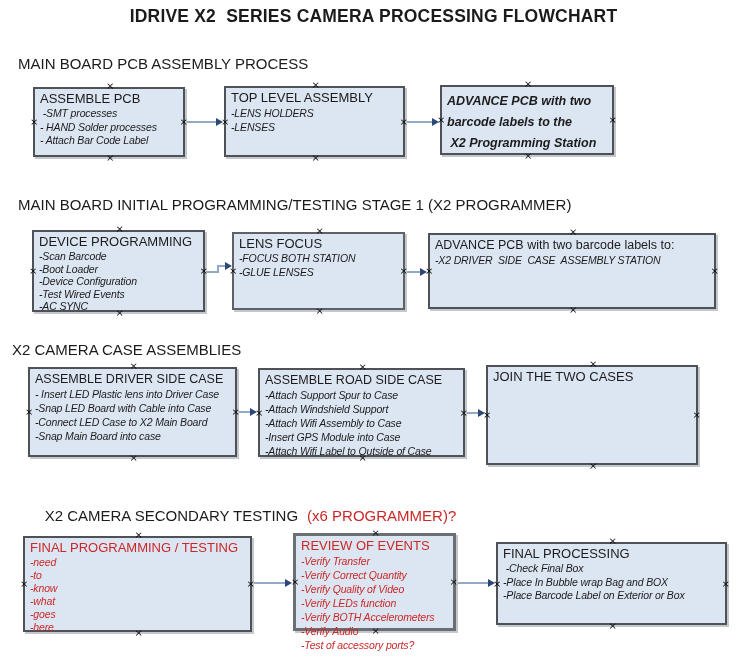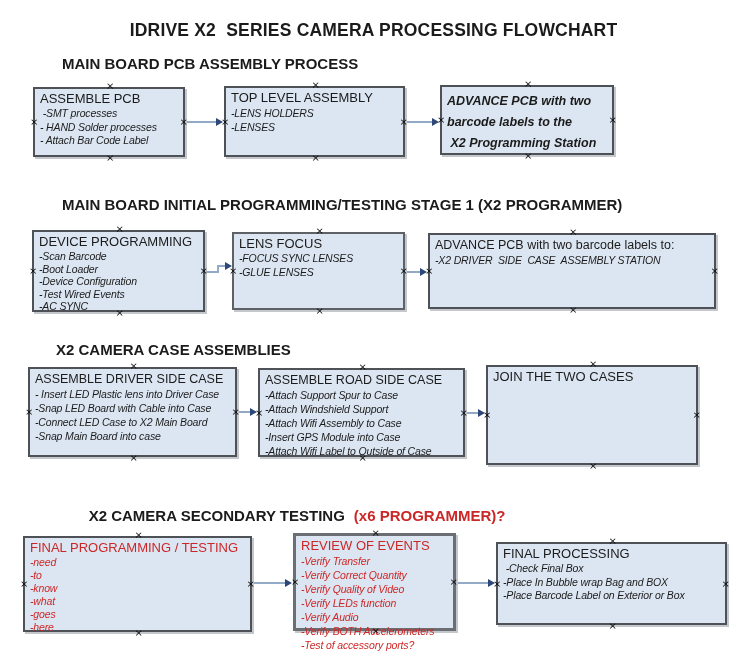"IDRIVE X2 SERIES CAMERA PROCESSING" .main-title { top: 20px -> 6px }
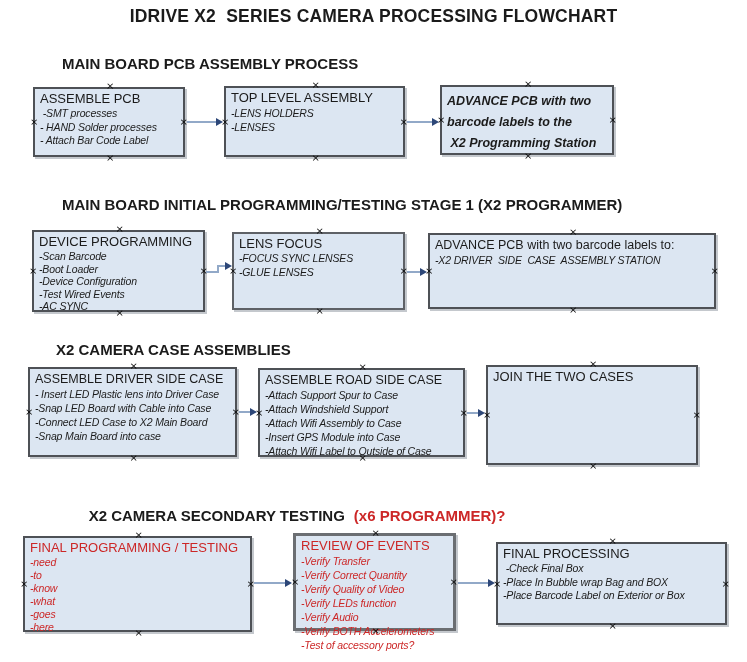"MAIN BOARD PCB ASSEMBLY PROCESS" .sh { font-weight: bold -> normal; margin-left: 44px -> none }
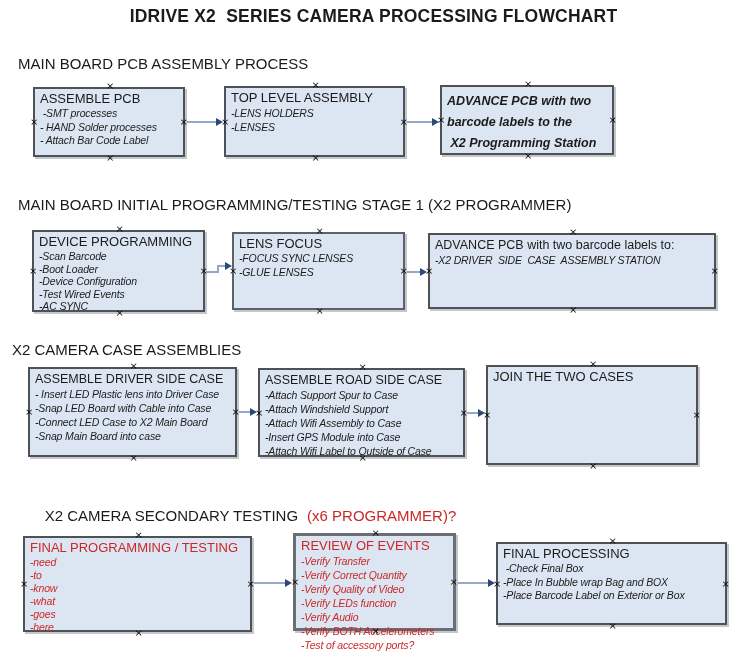"-FOCUS SYNC LENSES" div.fitem { text: SYNC LENSES -> BOTH STATION }
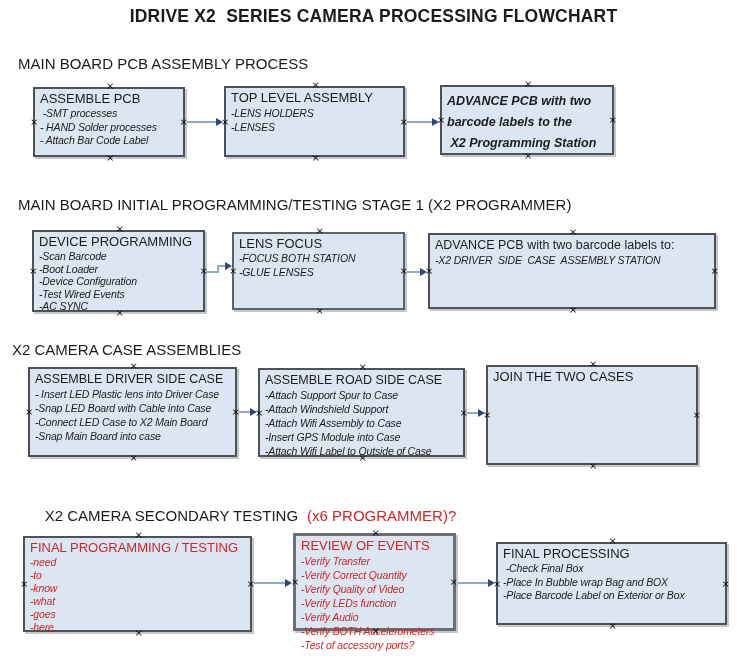"-Verify Audio" div.fitem { order: before "-Verify BOTH Accelerometers" -> after "-Verify BOTH Accelerometers" }
